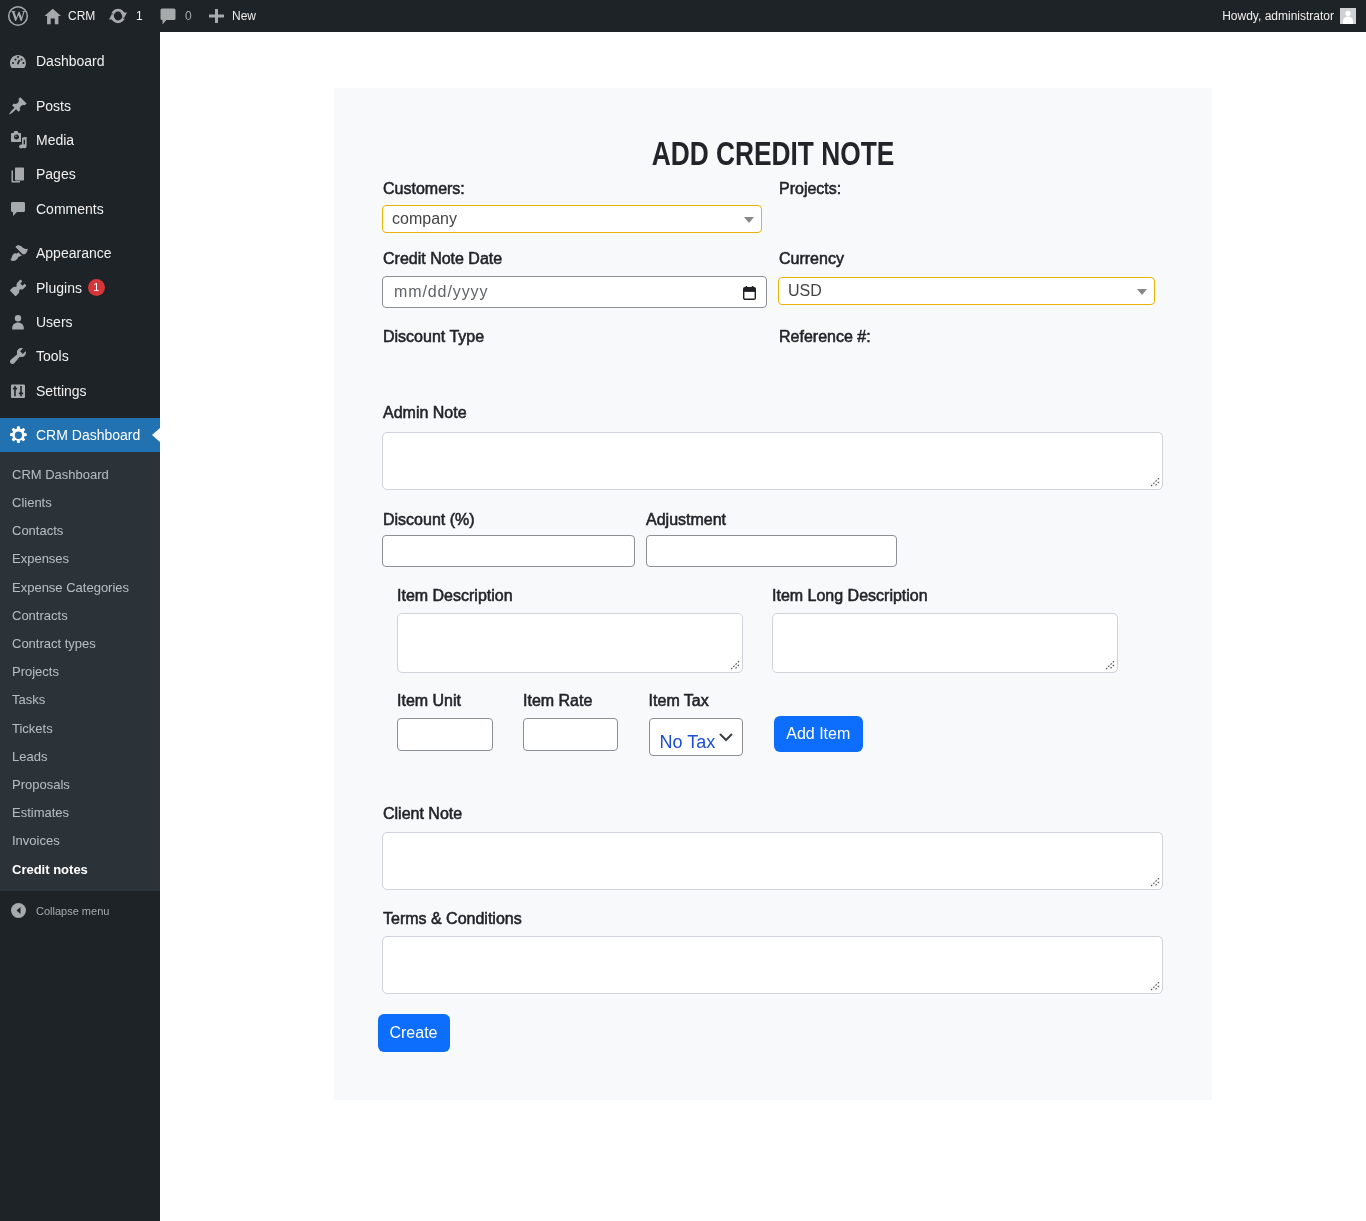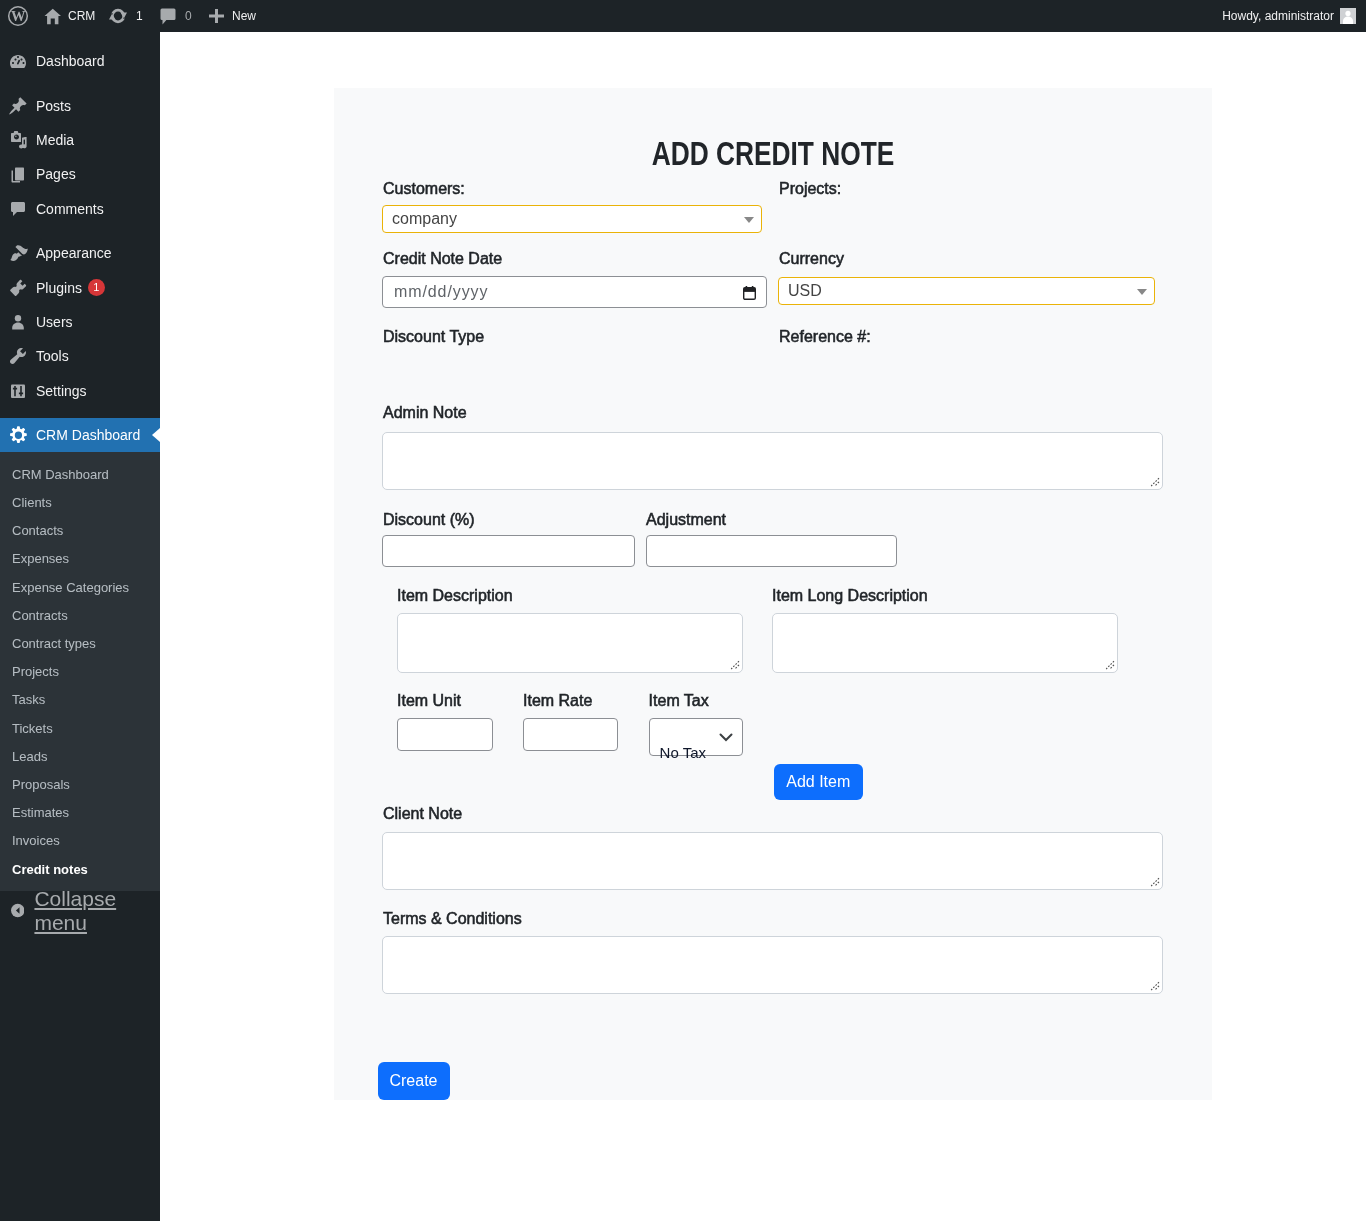"No Tax" span.el { color: #0f172a -> #1d4ed8; font-size: 15px -> 18px; top: 16px -> 5px }
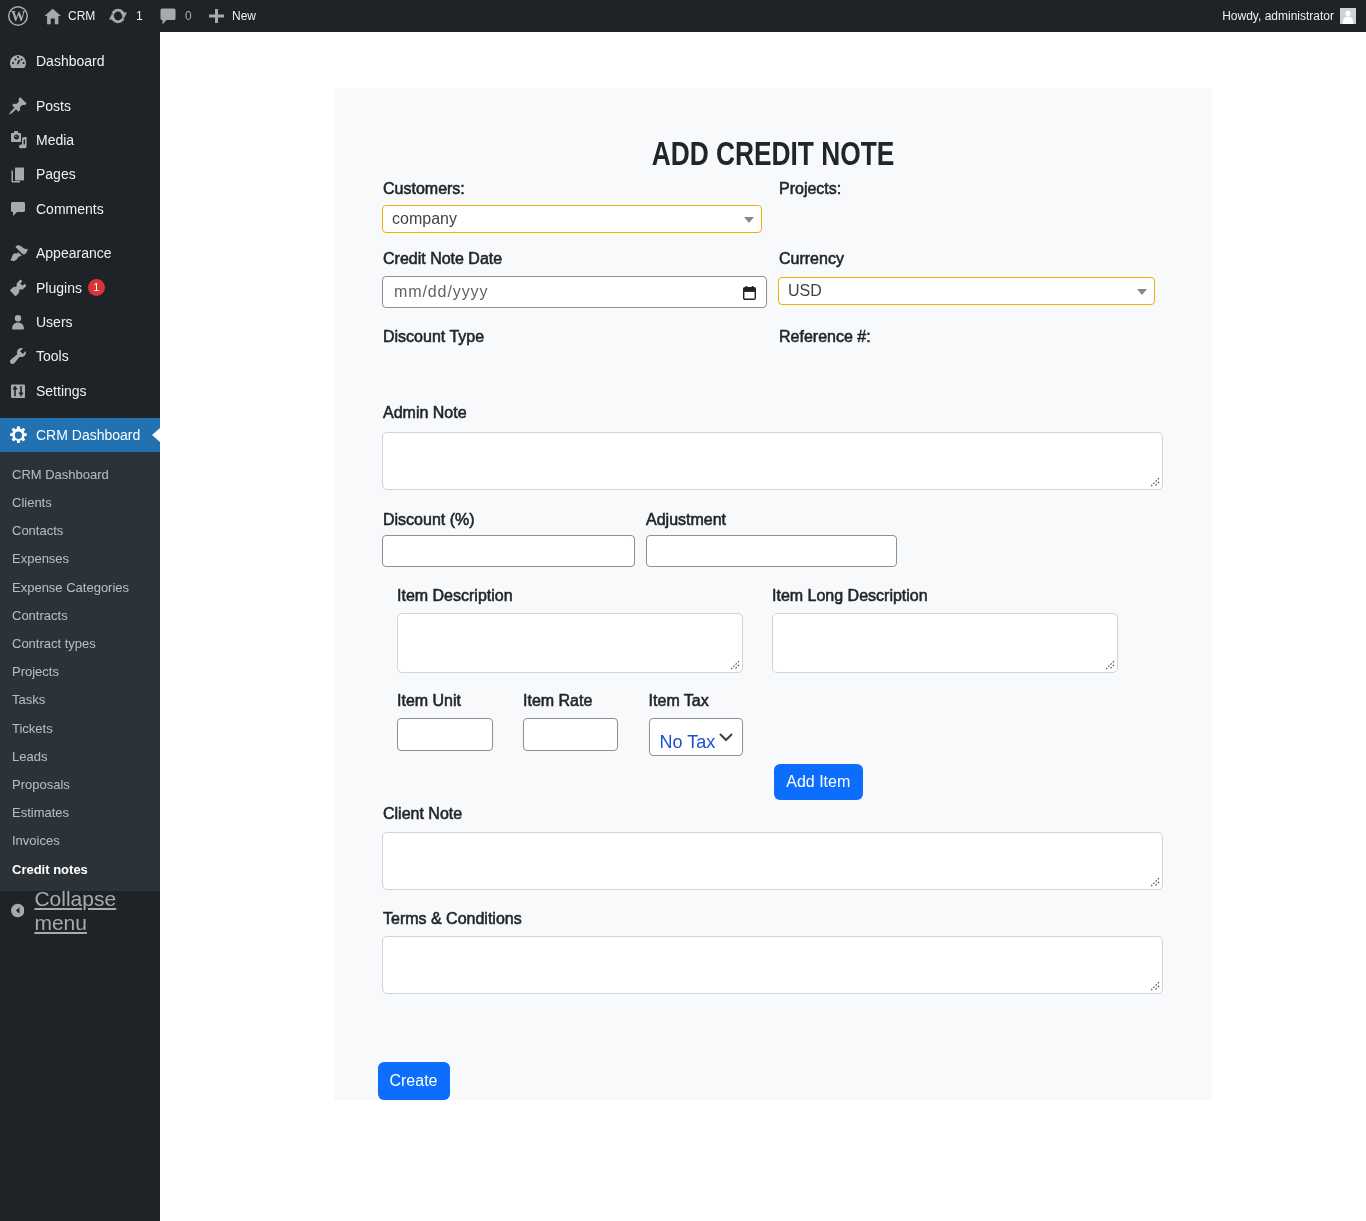"Add Item" .btn { margin-top: 48px -> none }
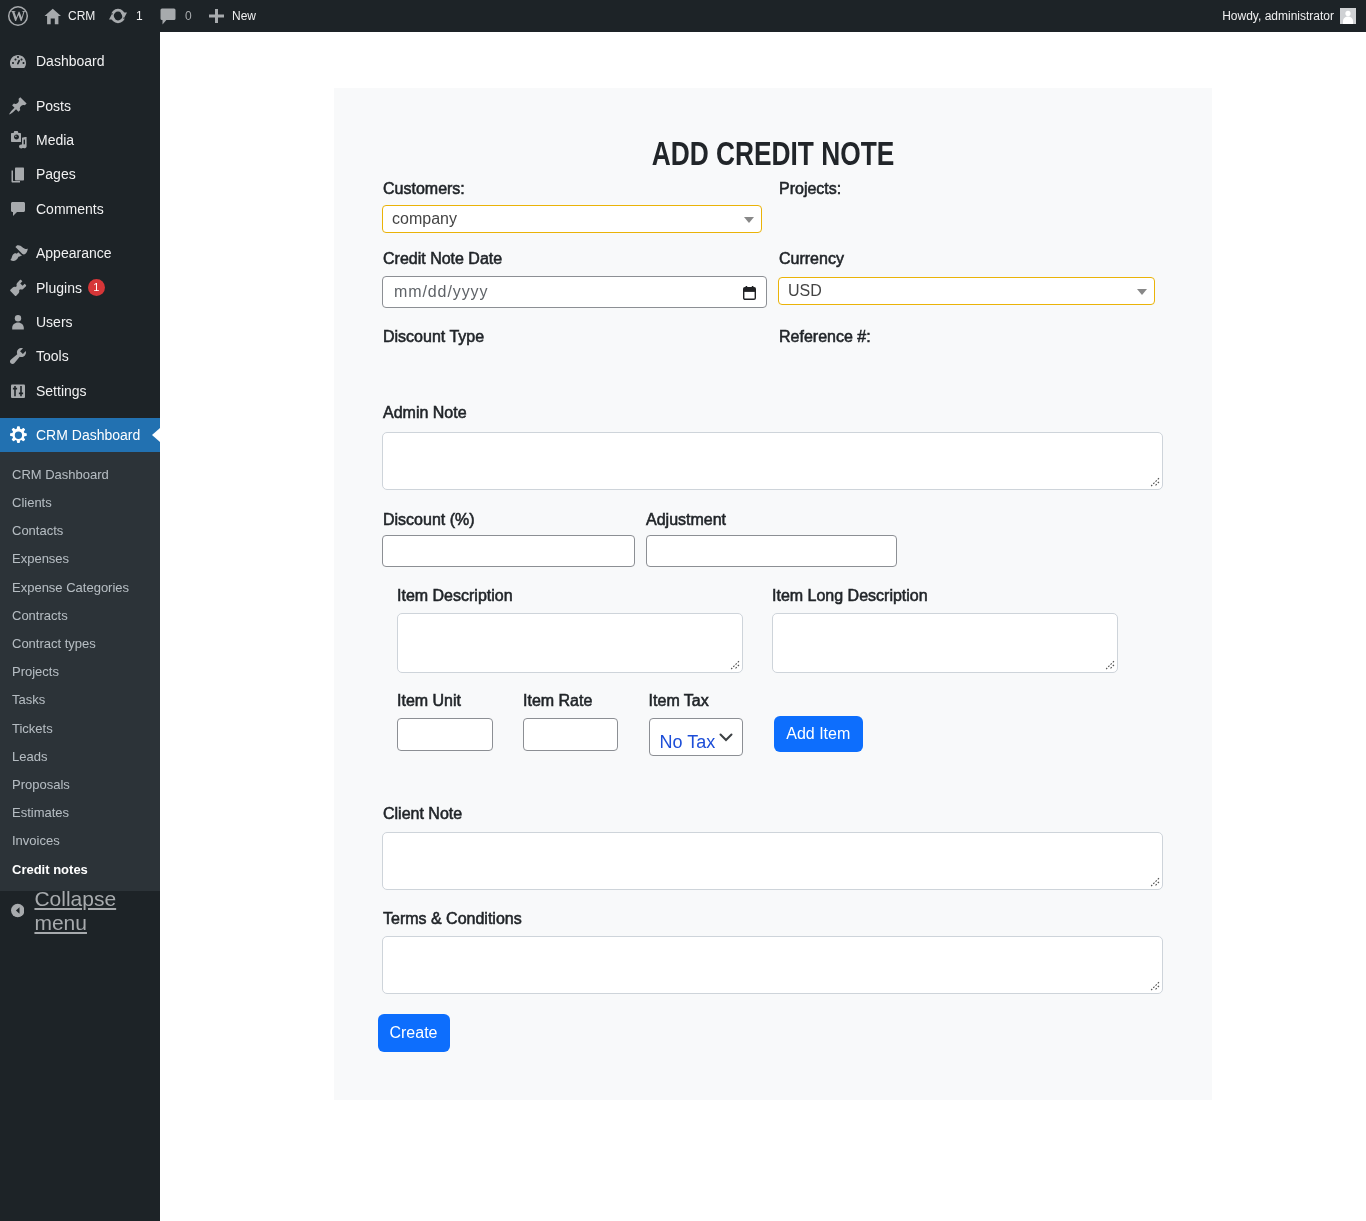"Collapse menu" #collapse { font-size: 21px -> 11px; text-decoration: underline -> none }
